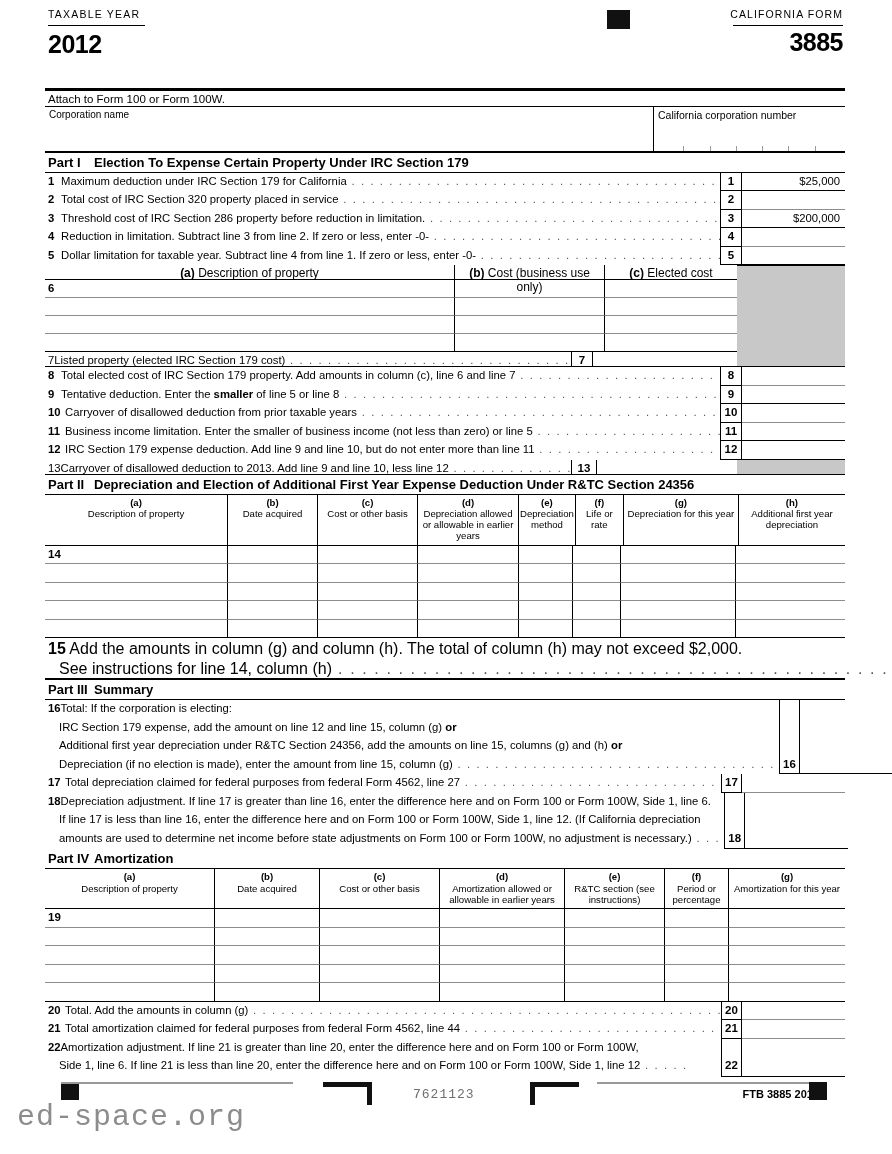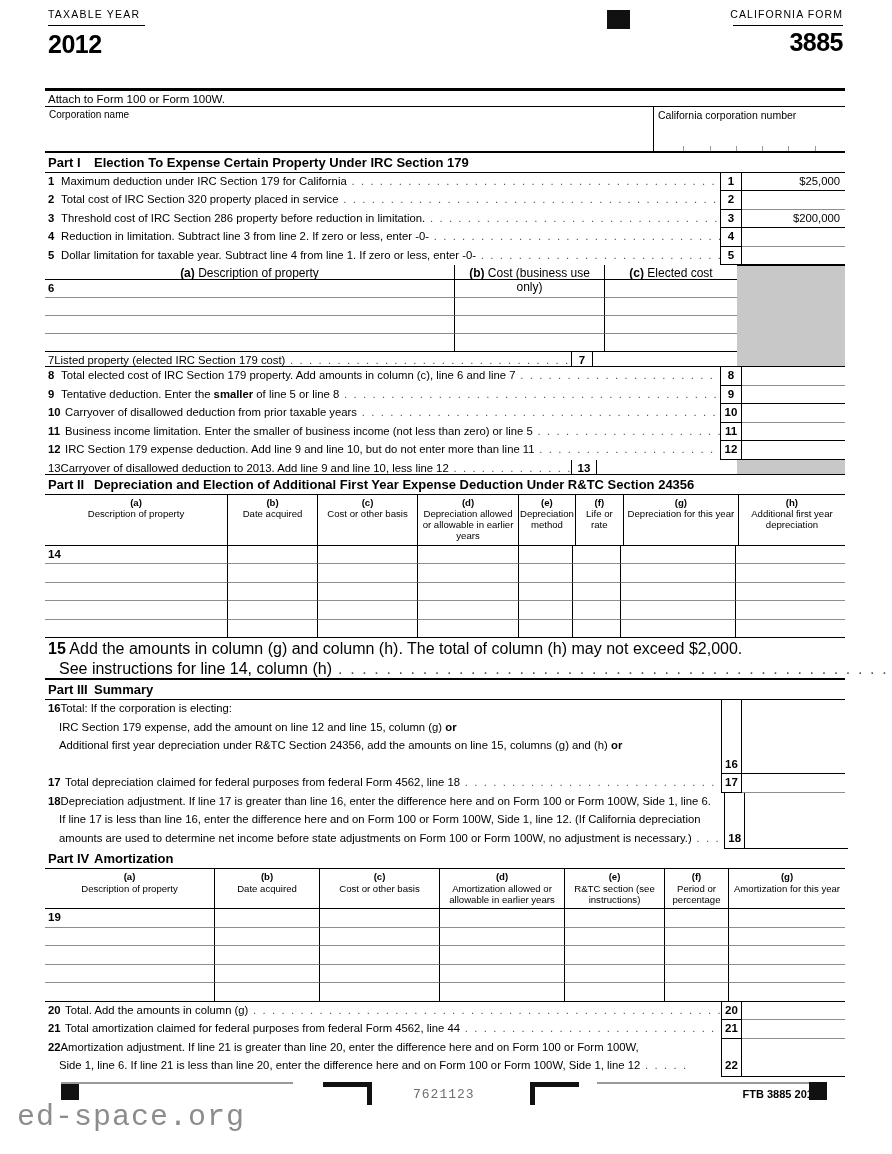"Depreciation (if no election is" div.pr { html: none -> <div> <span>Depreciation (if no election is made), enter the amount from line 15, column (g)</span><span> . . . . . . . . . . . . . . . . . . . . . . . . . . . . . . . . . .</span> </div> }
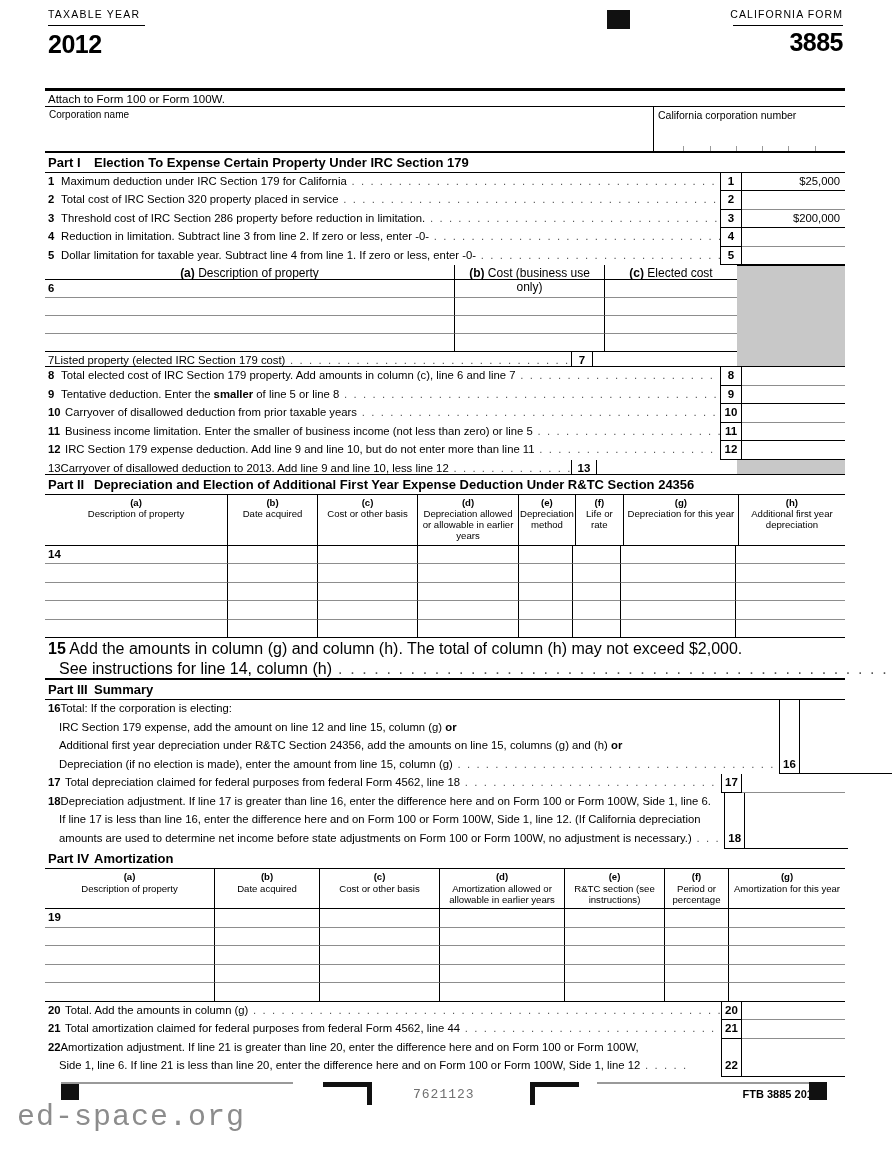"Total depreciation claimed for federal" span { text: 18 -> 27 }
